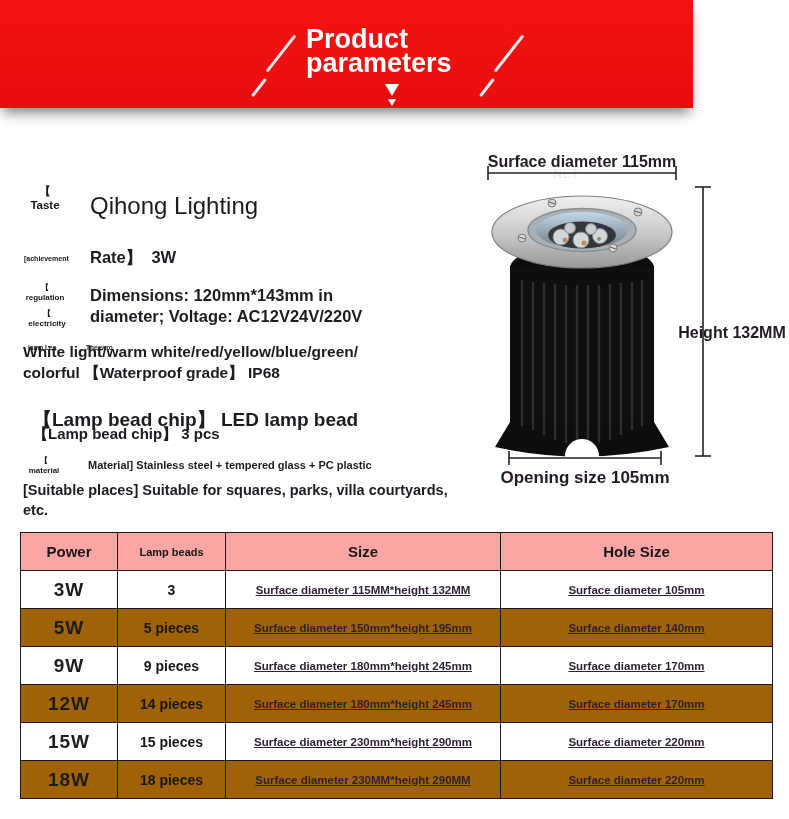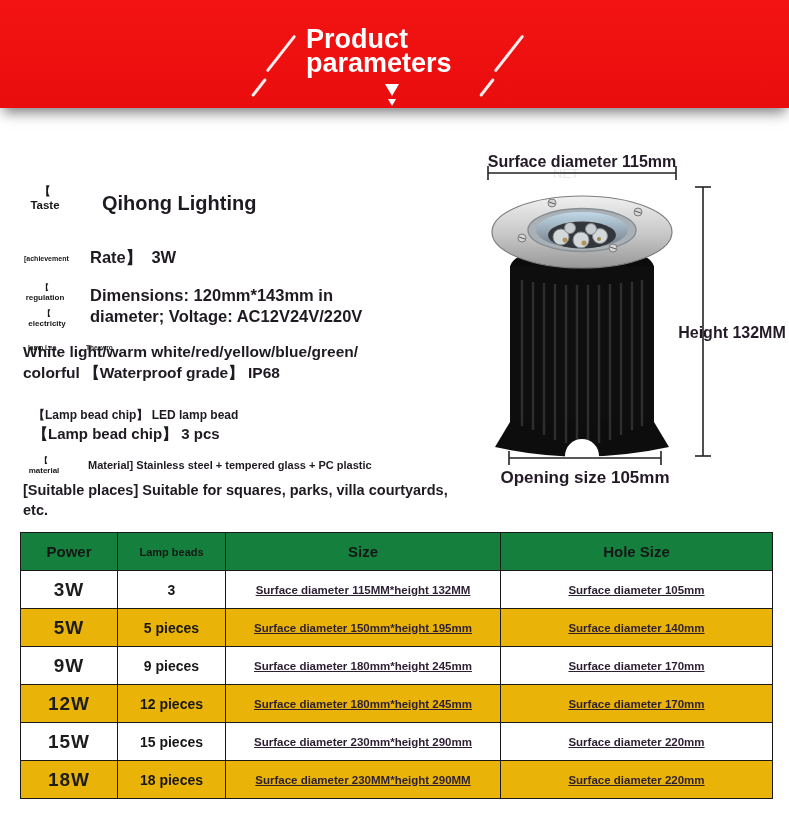"Product" .banner { width: 789px -> 693px }
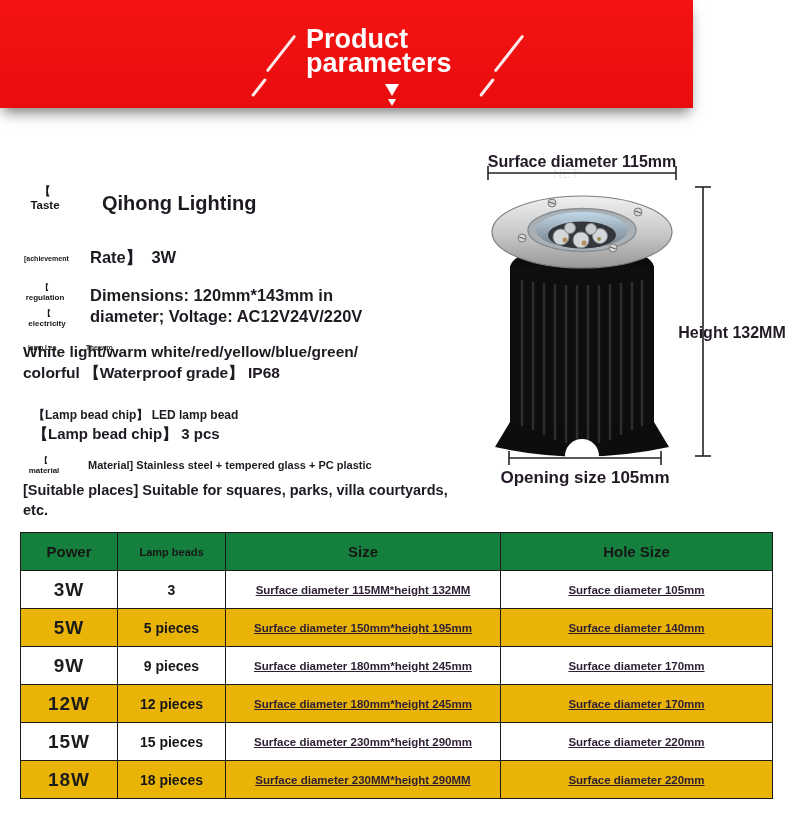"Qihong Lighting" .brand { font-size: 20px -> 24px; font-weight: bold -> normal; left: 102px -> 90px }
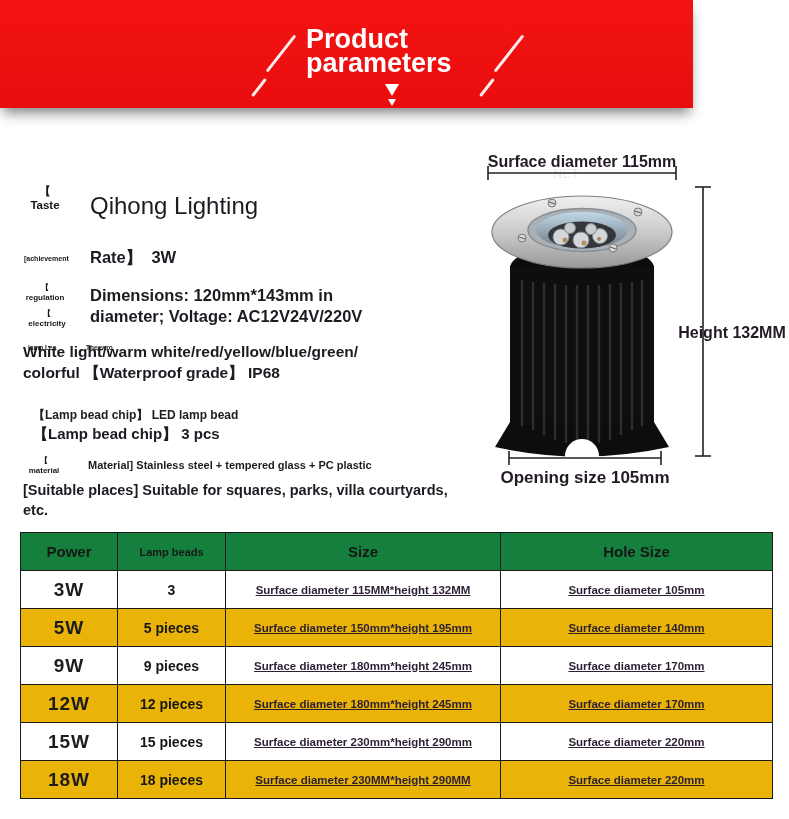"【Lamp bead chip】 LED lamp" .lamp-bead-1 { font-size: 12px -> 19px }
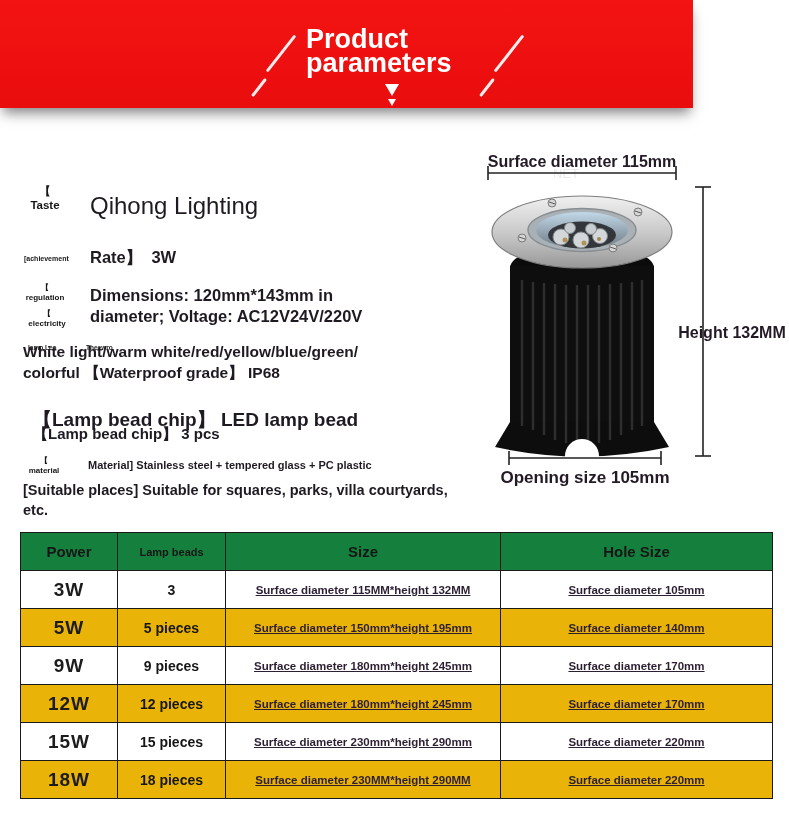"Power" table.spec th { background: #15803d -> #fca5a5 }
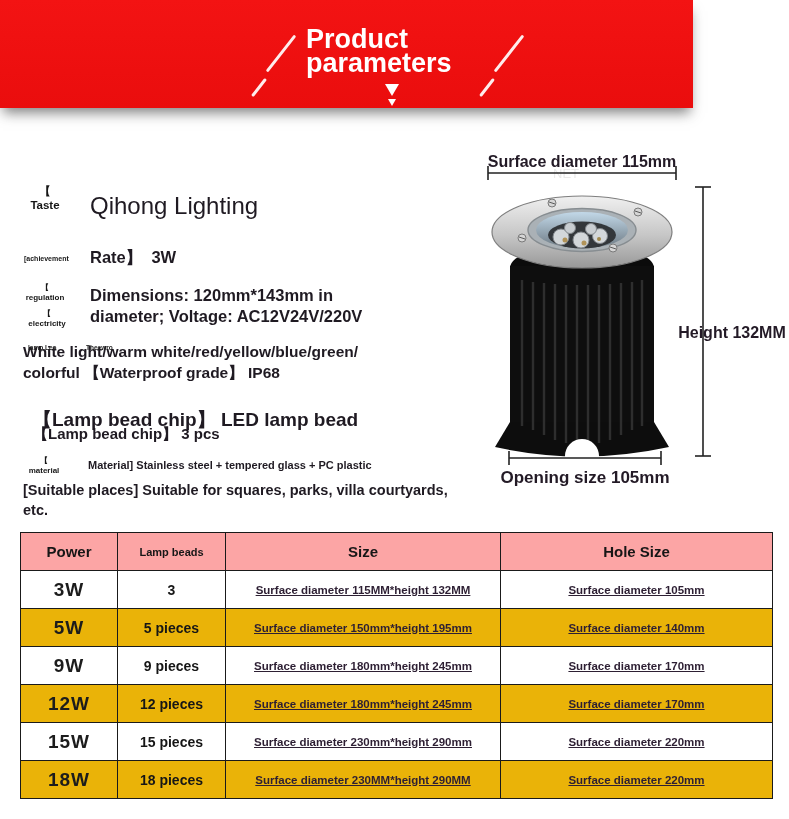"5W" tr.alt td { background: #eab308 -> #a16207 }
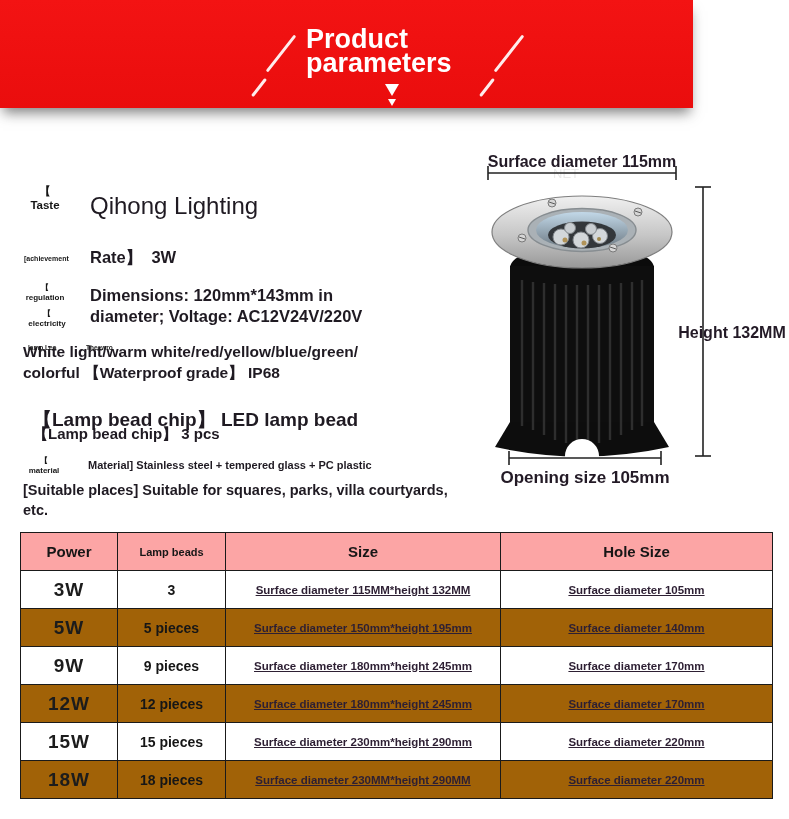"12 pieces" td.beads { text: 12 -> 14 }
